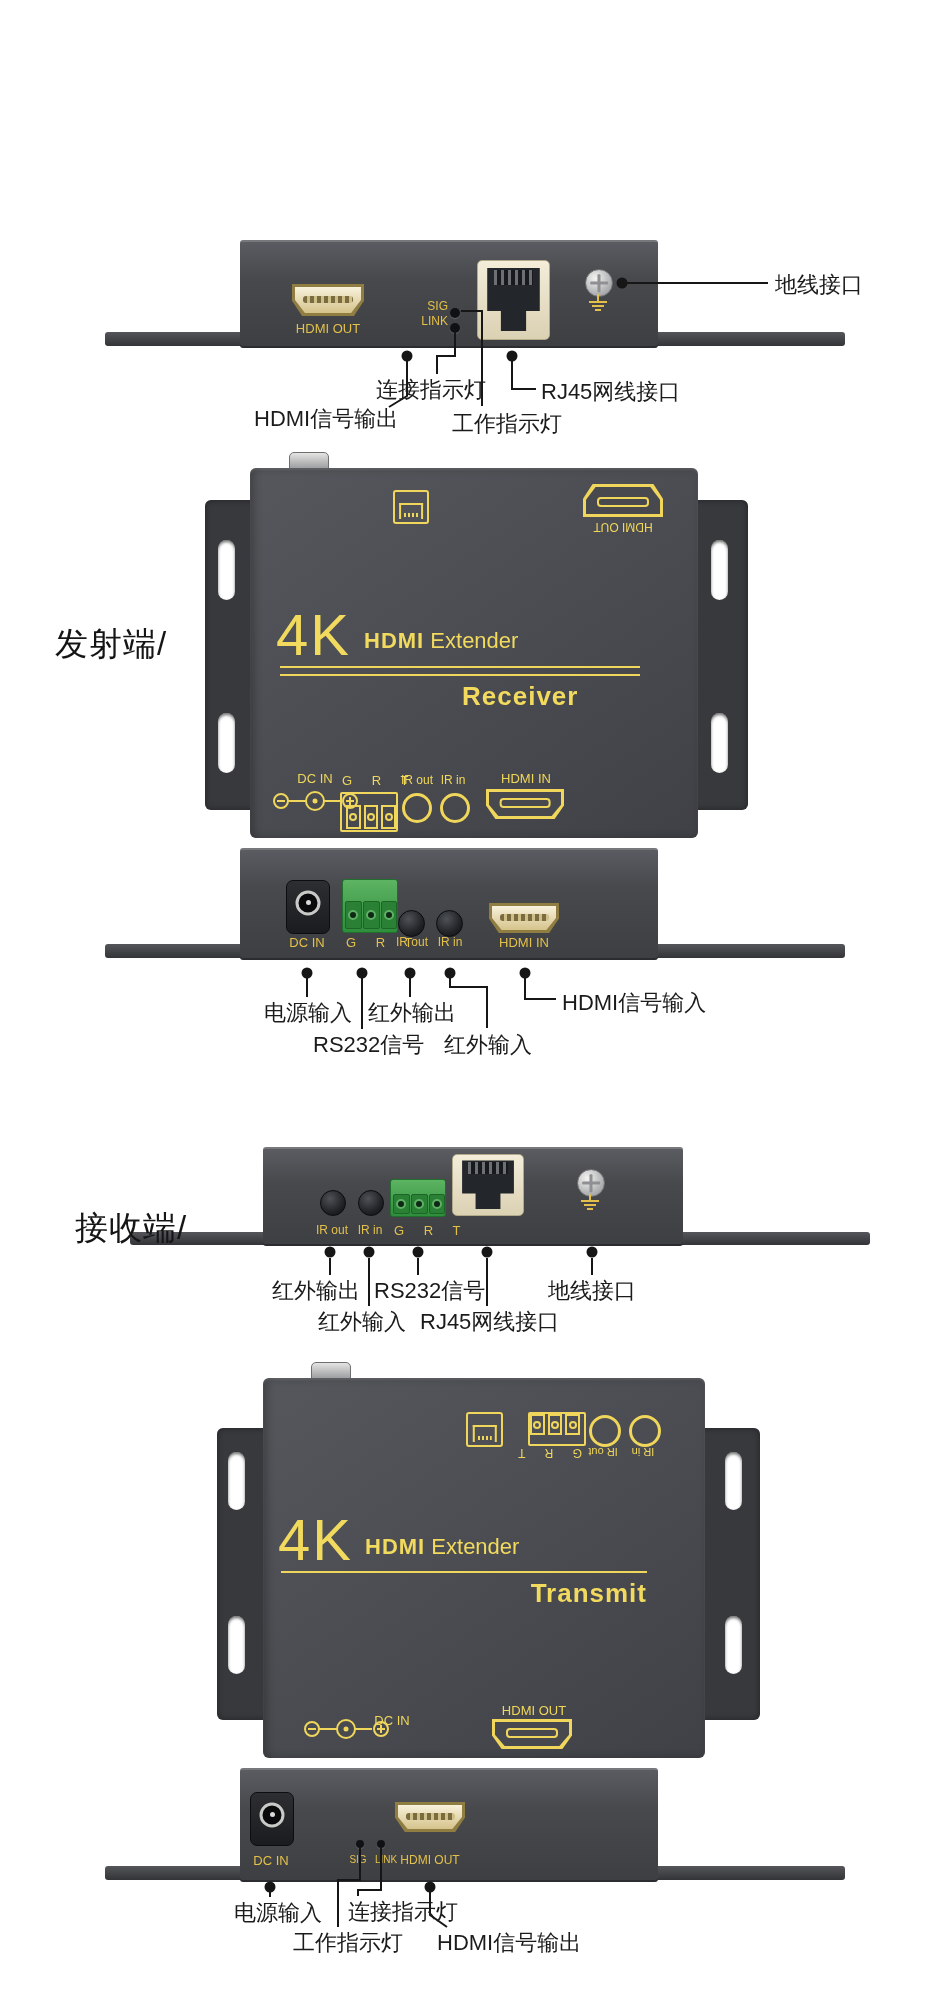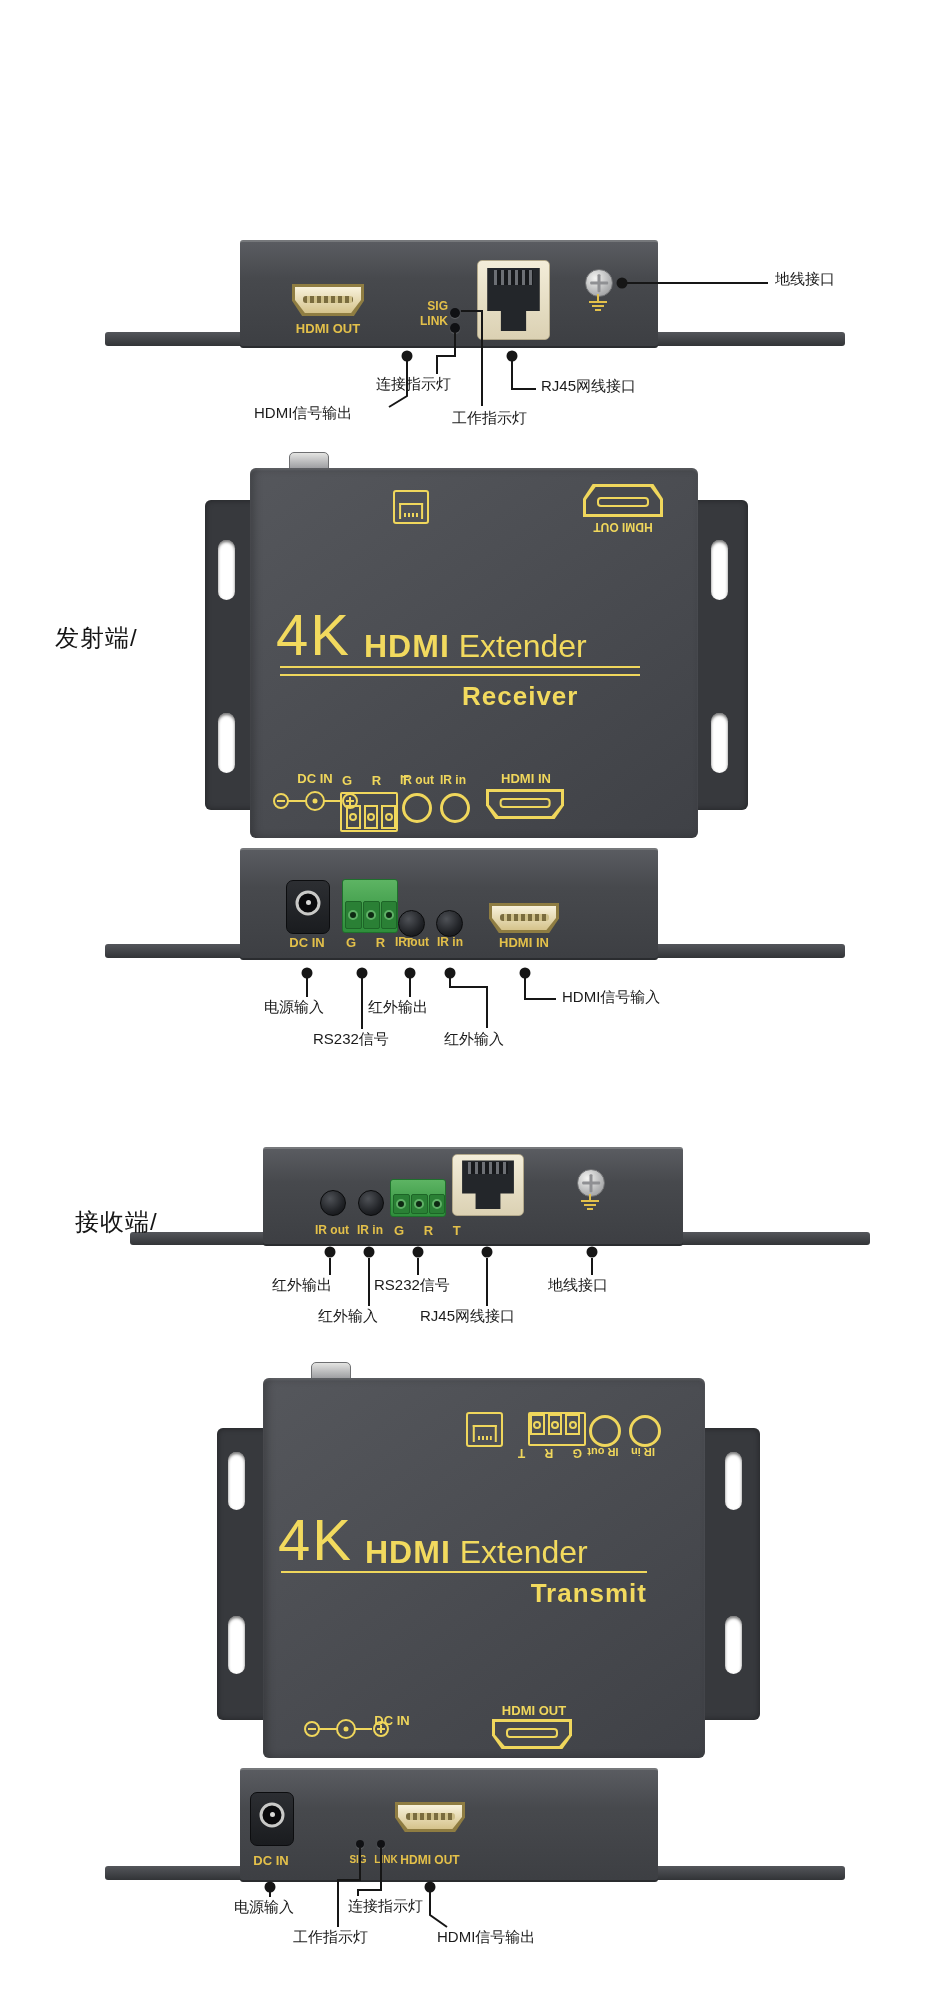"地线接口" .co { font-size: 15px -> 22px }
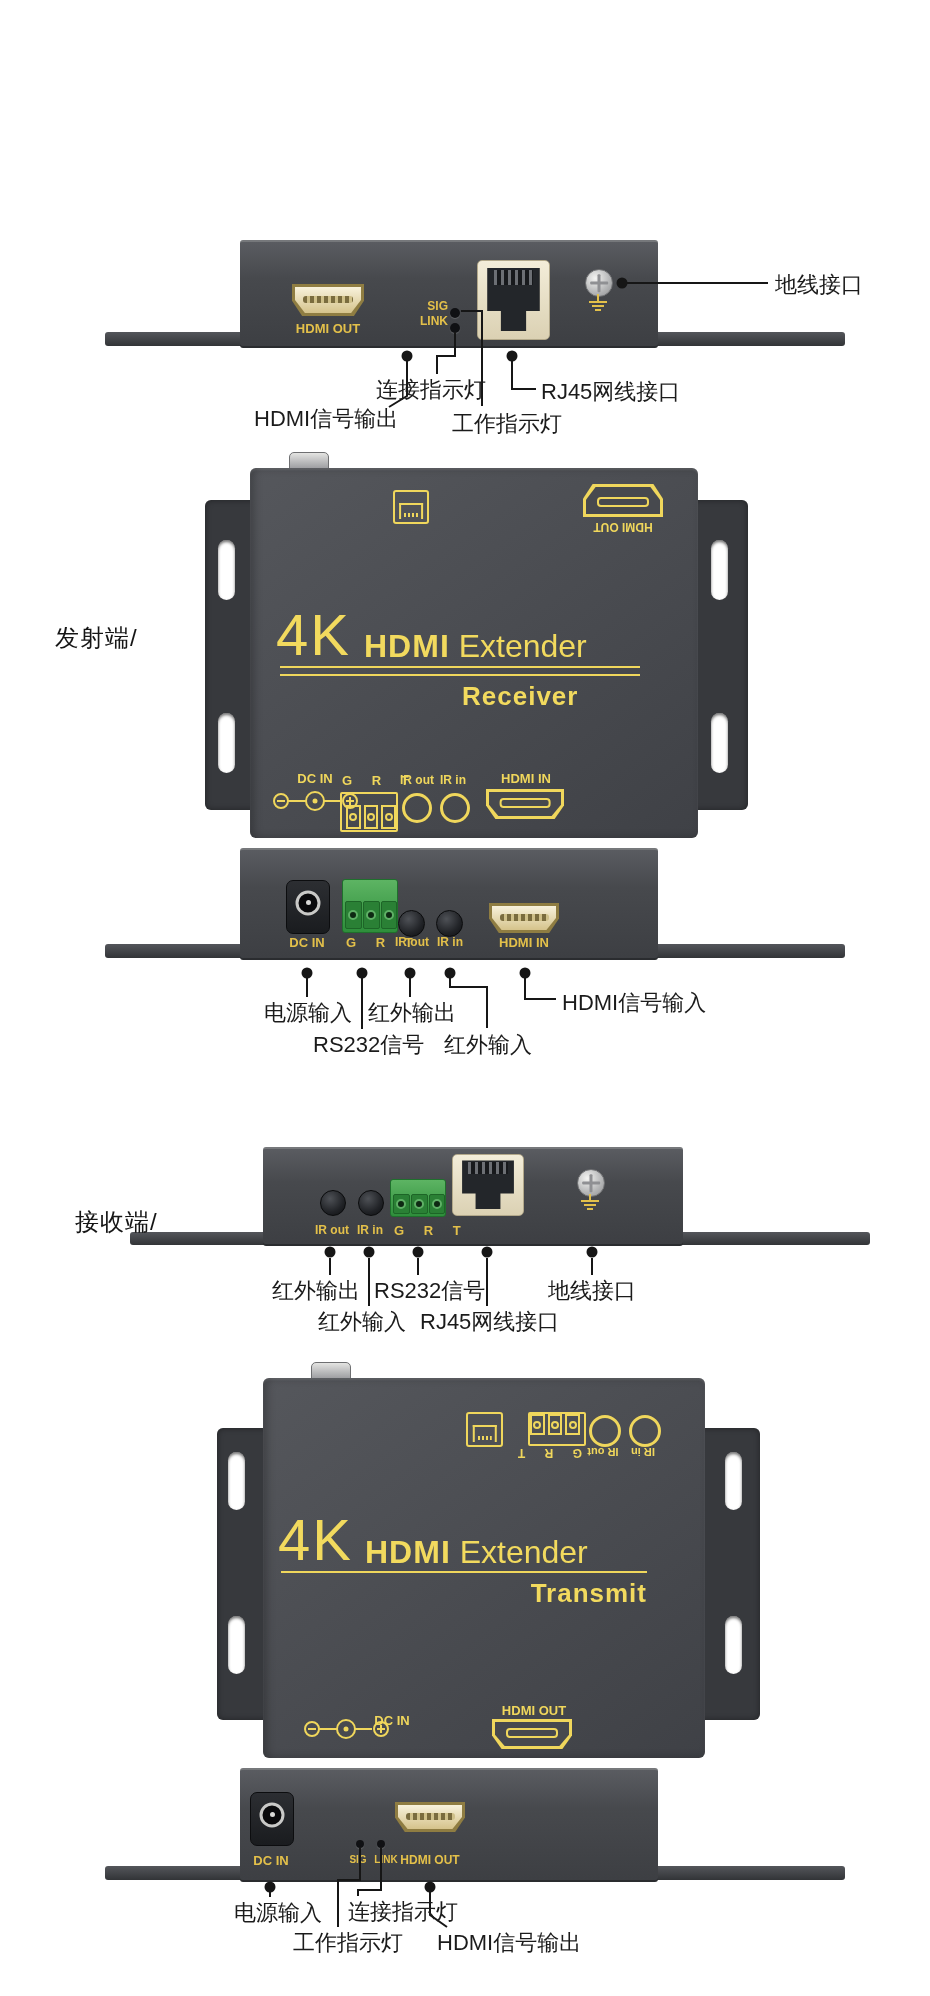"SIG" .yTxt { font-weight: bold -> normal }
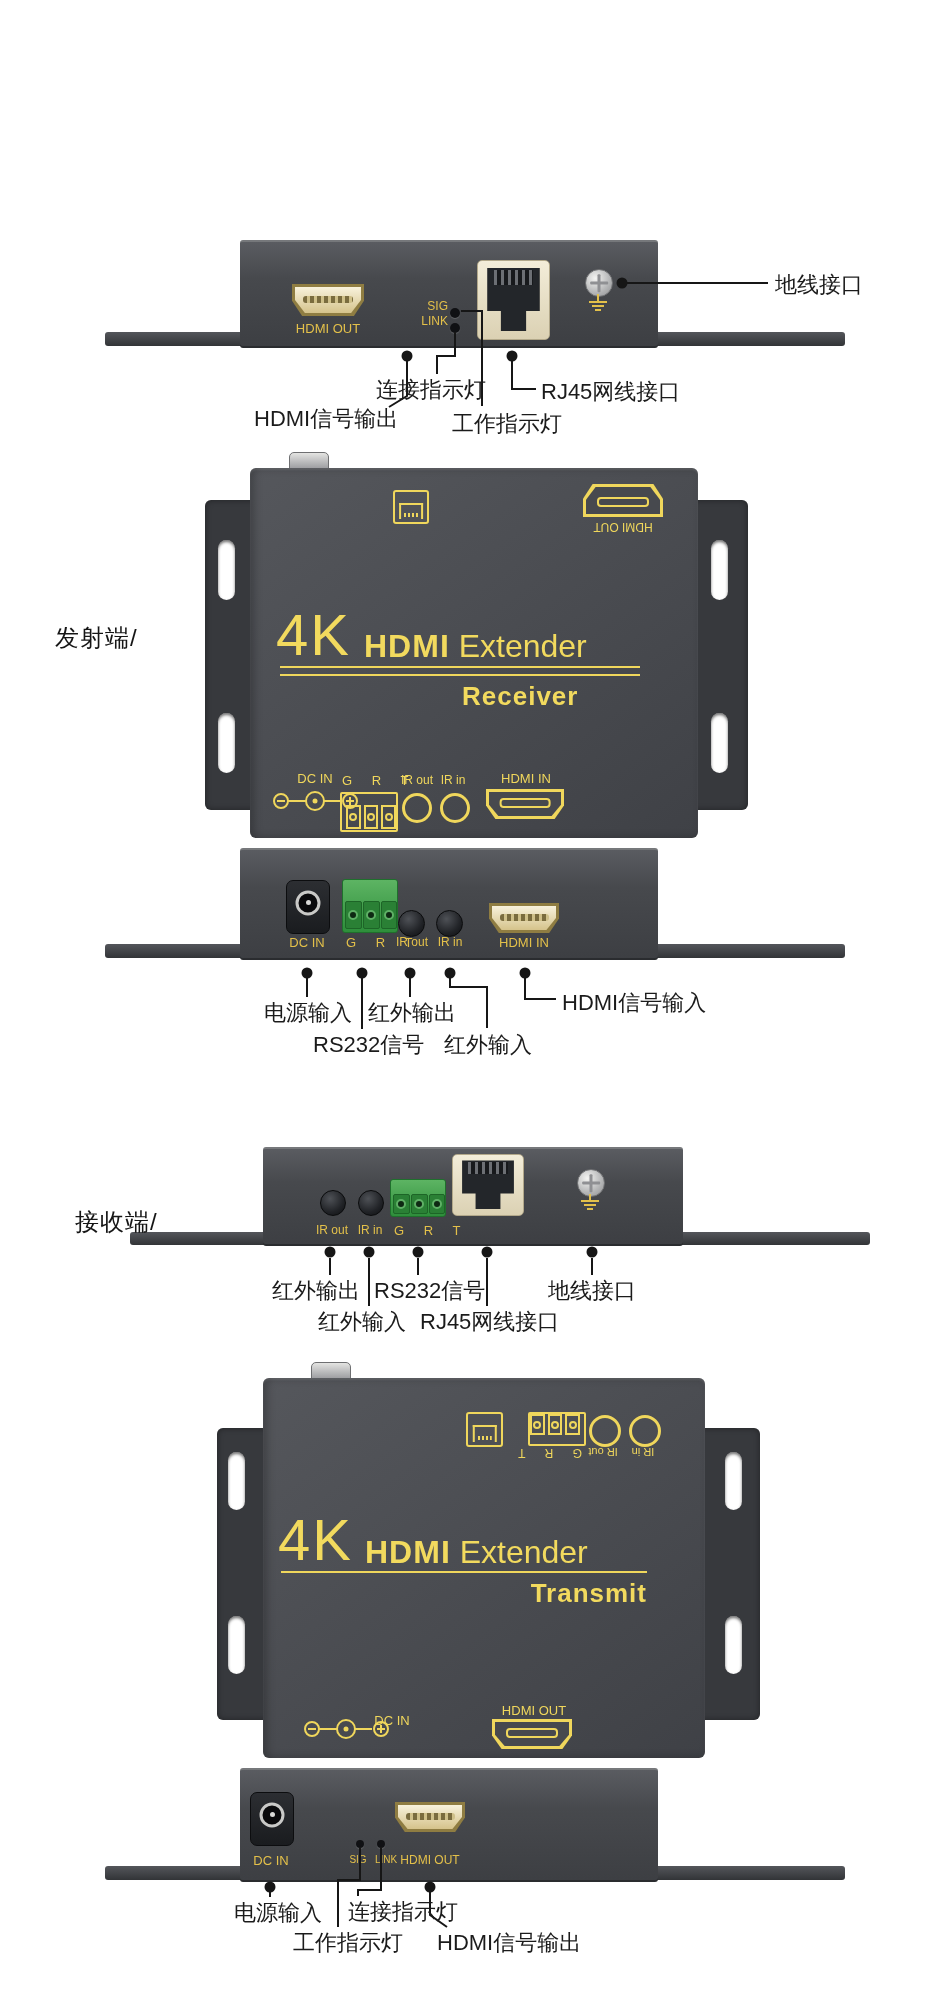"发射端/" .side { font-size: 24px -> 33px }
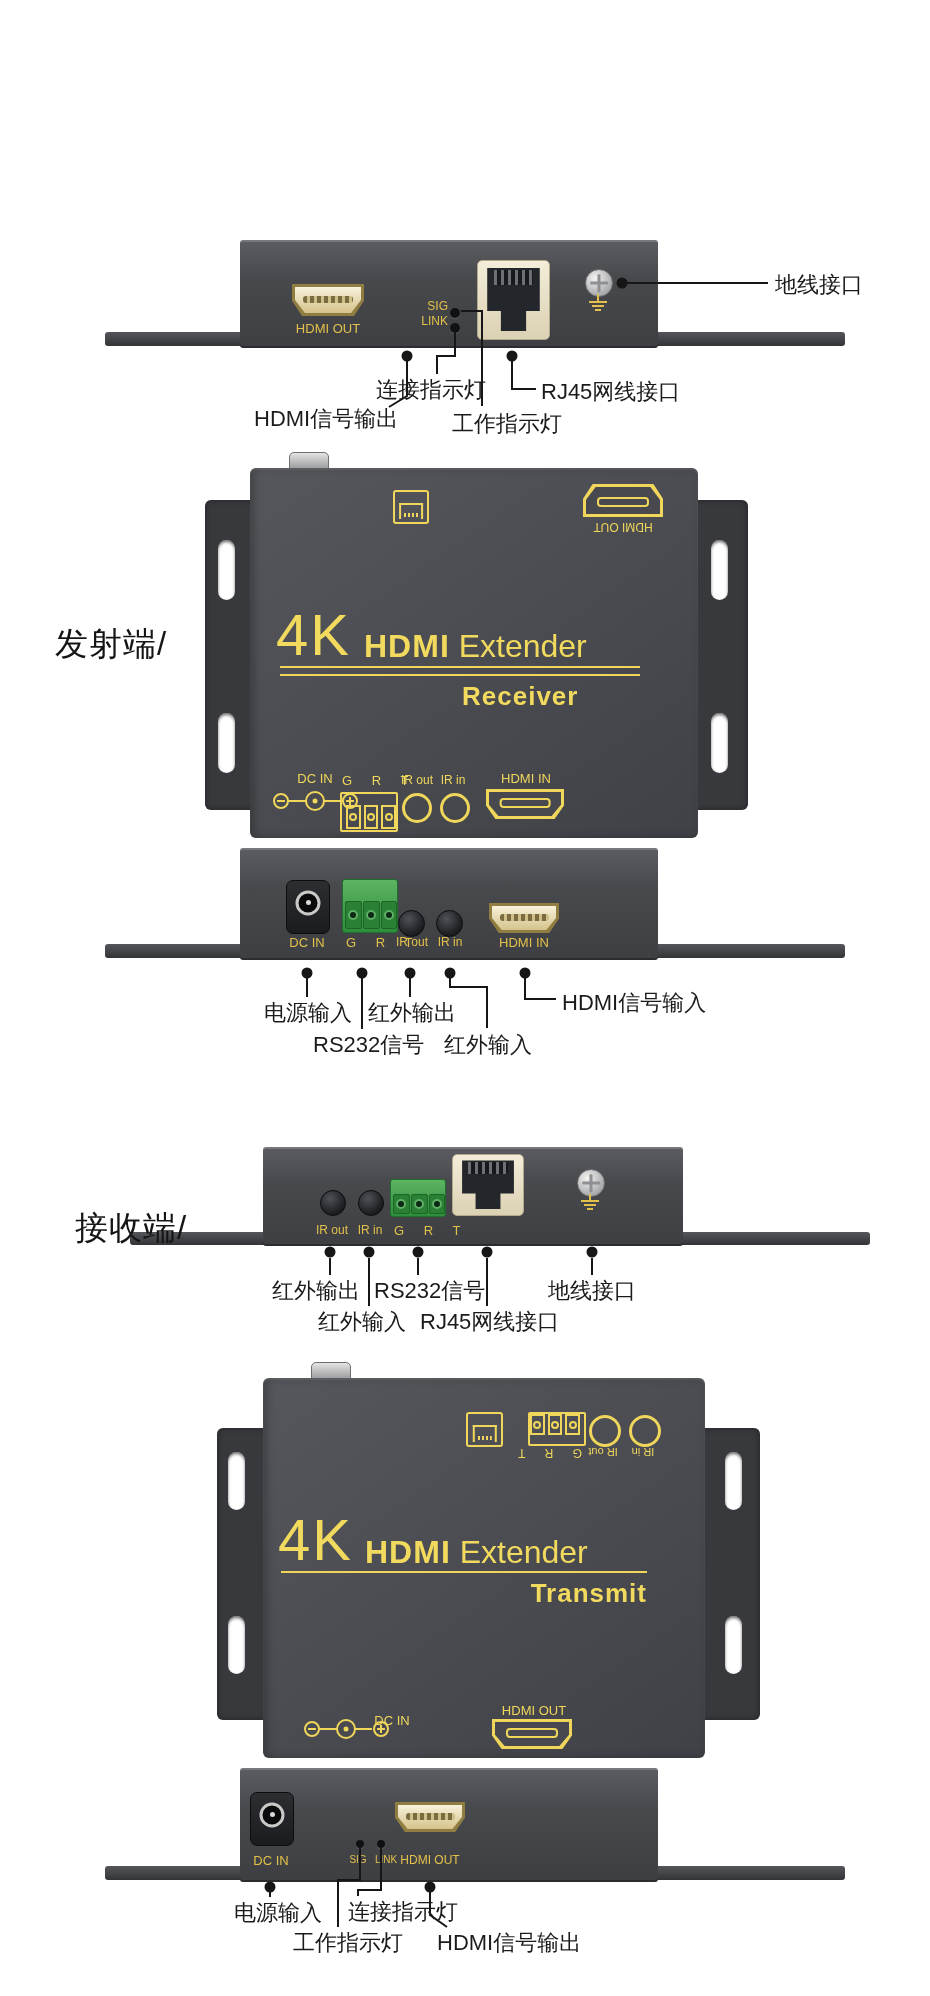"HDMI Extender" .brand { font-size: 32px -> 22px }
